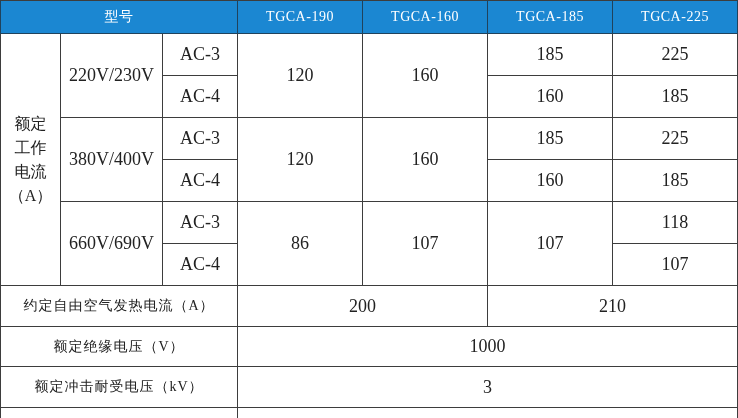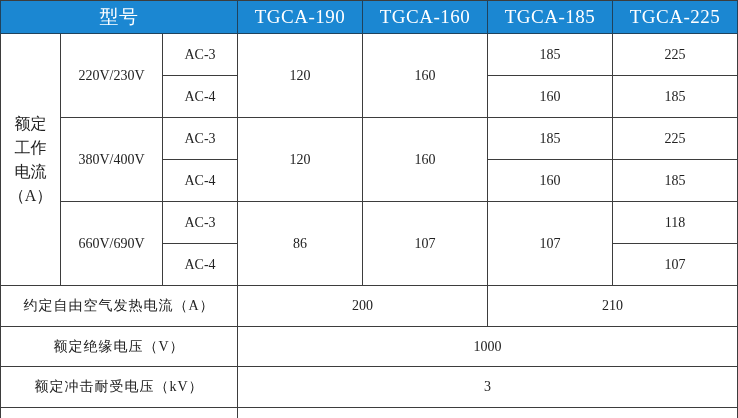"型号" .spec-table thead th { font-size: 19px -> 14px }
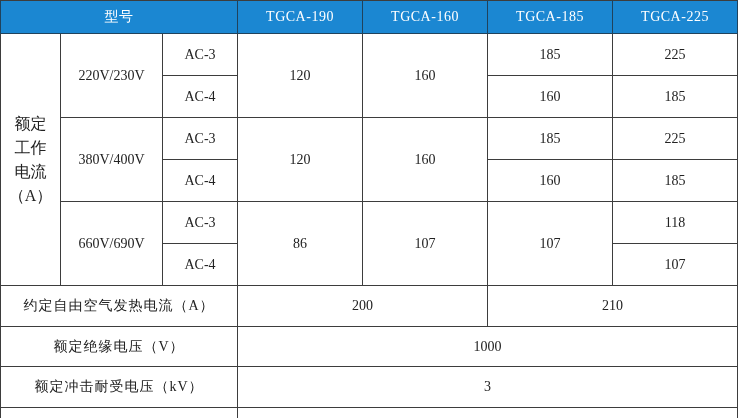"AC-3" td.voltage-cell, td.ac-cell, td.value-cell { font-size: 14px -> 18px }
